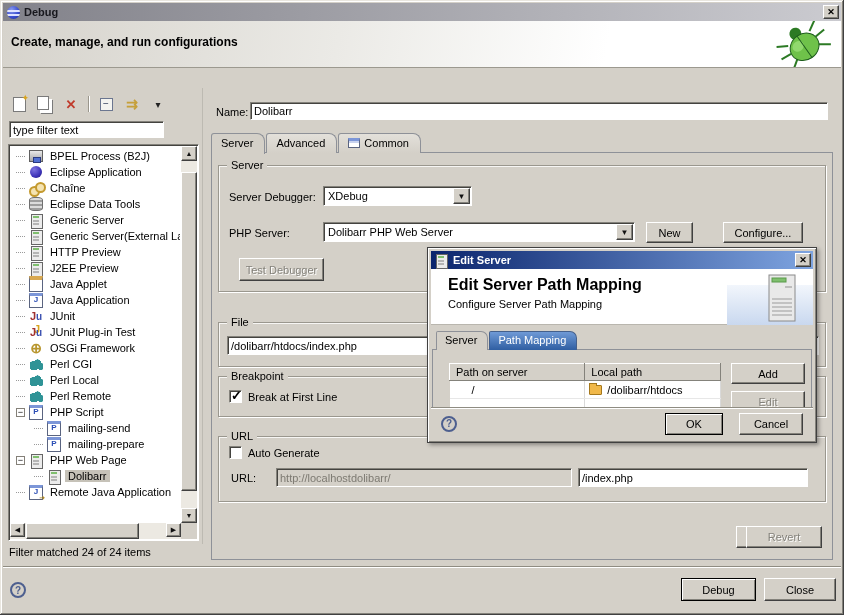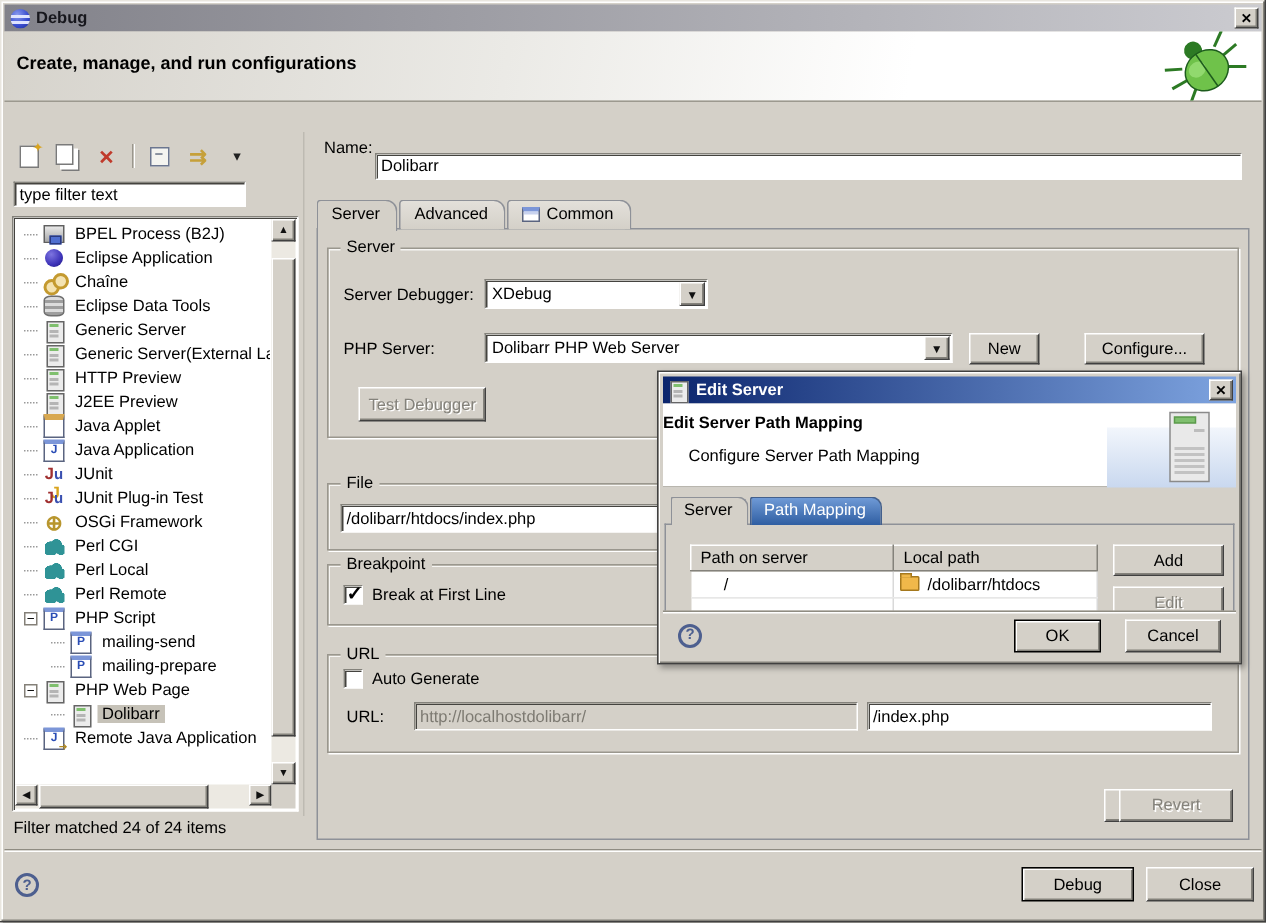"Name:" .name-label { top: 93px -> 106px }
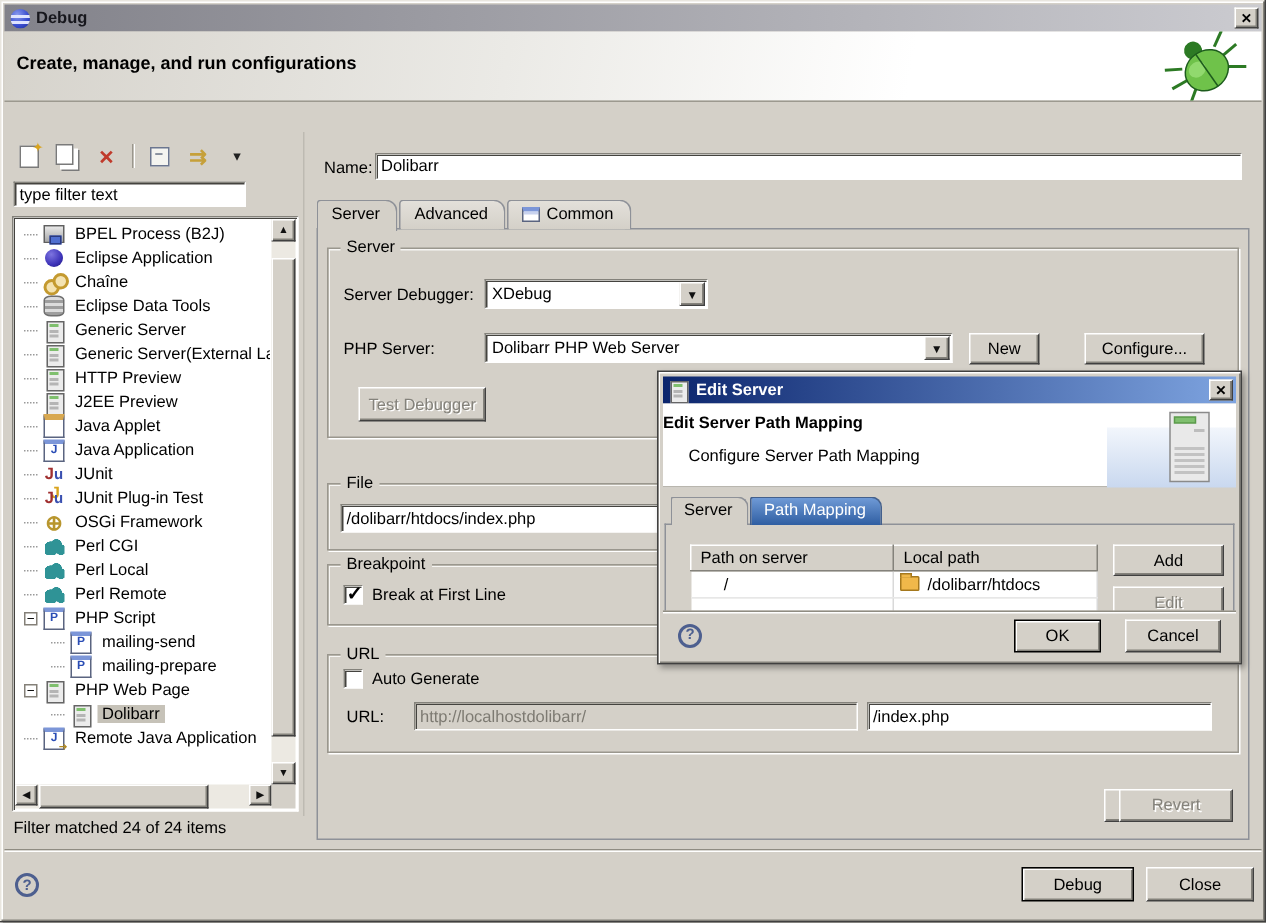"Edit Server" .dialog { margin-left: 11px -> none }
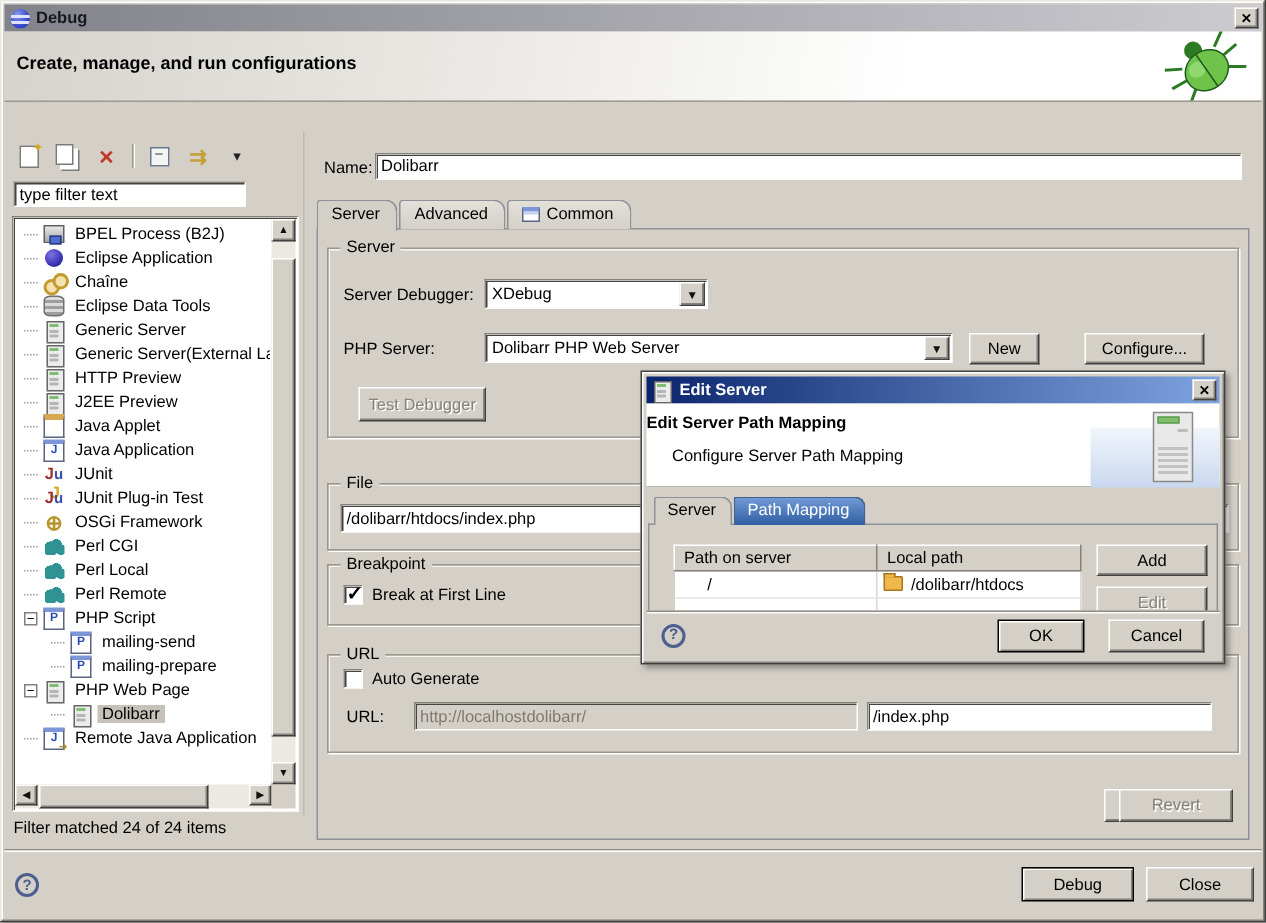"Edit Server Path Mapping" .dlg-h1 { font-size: 11px -> 16px; left: 0 -> 17px }
